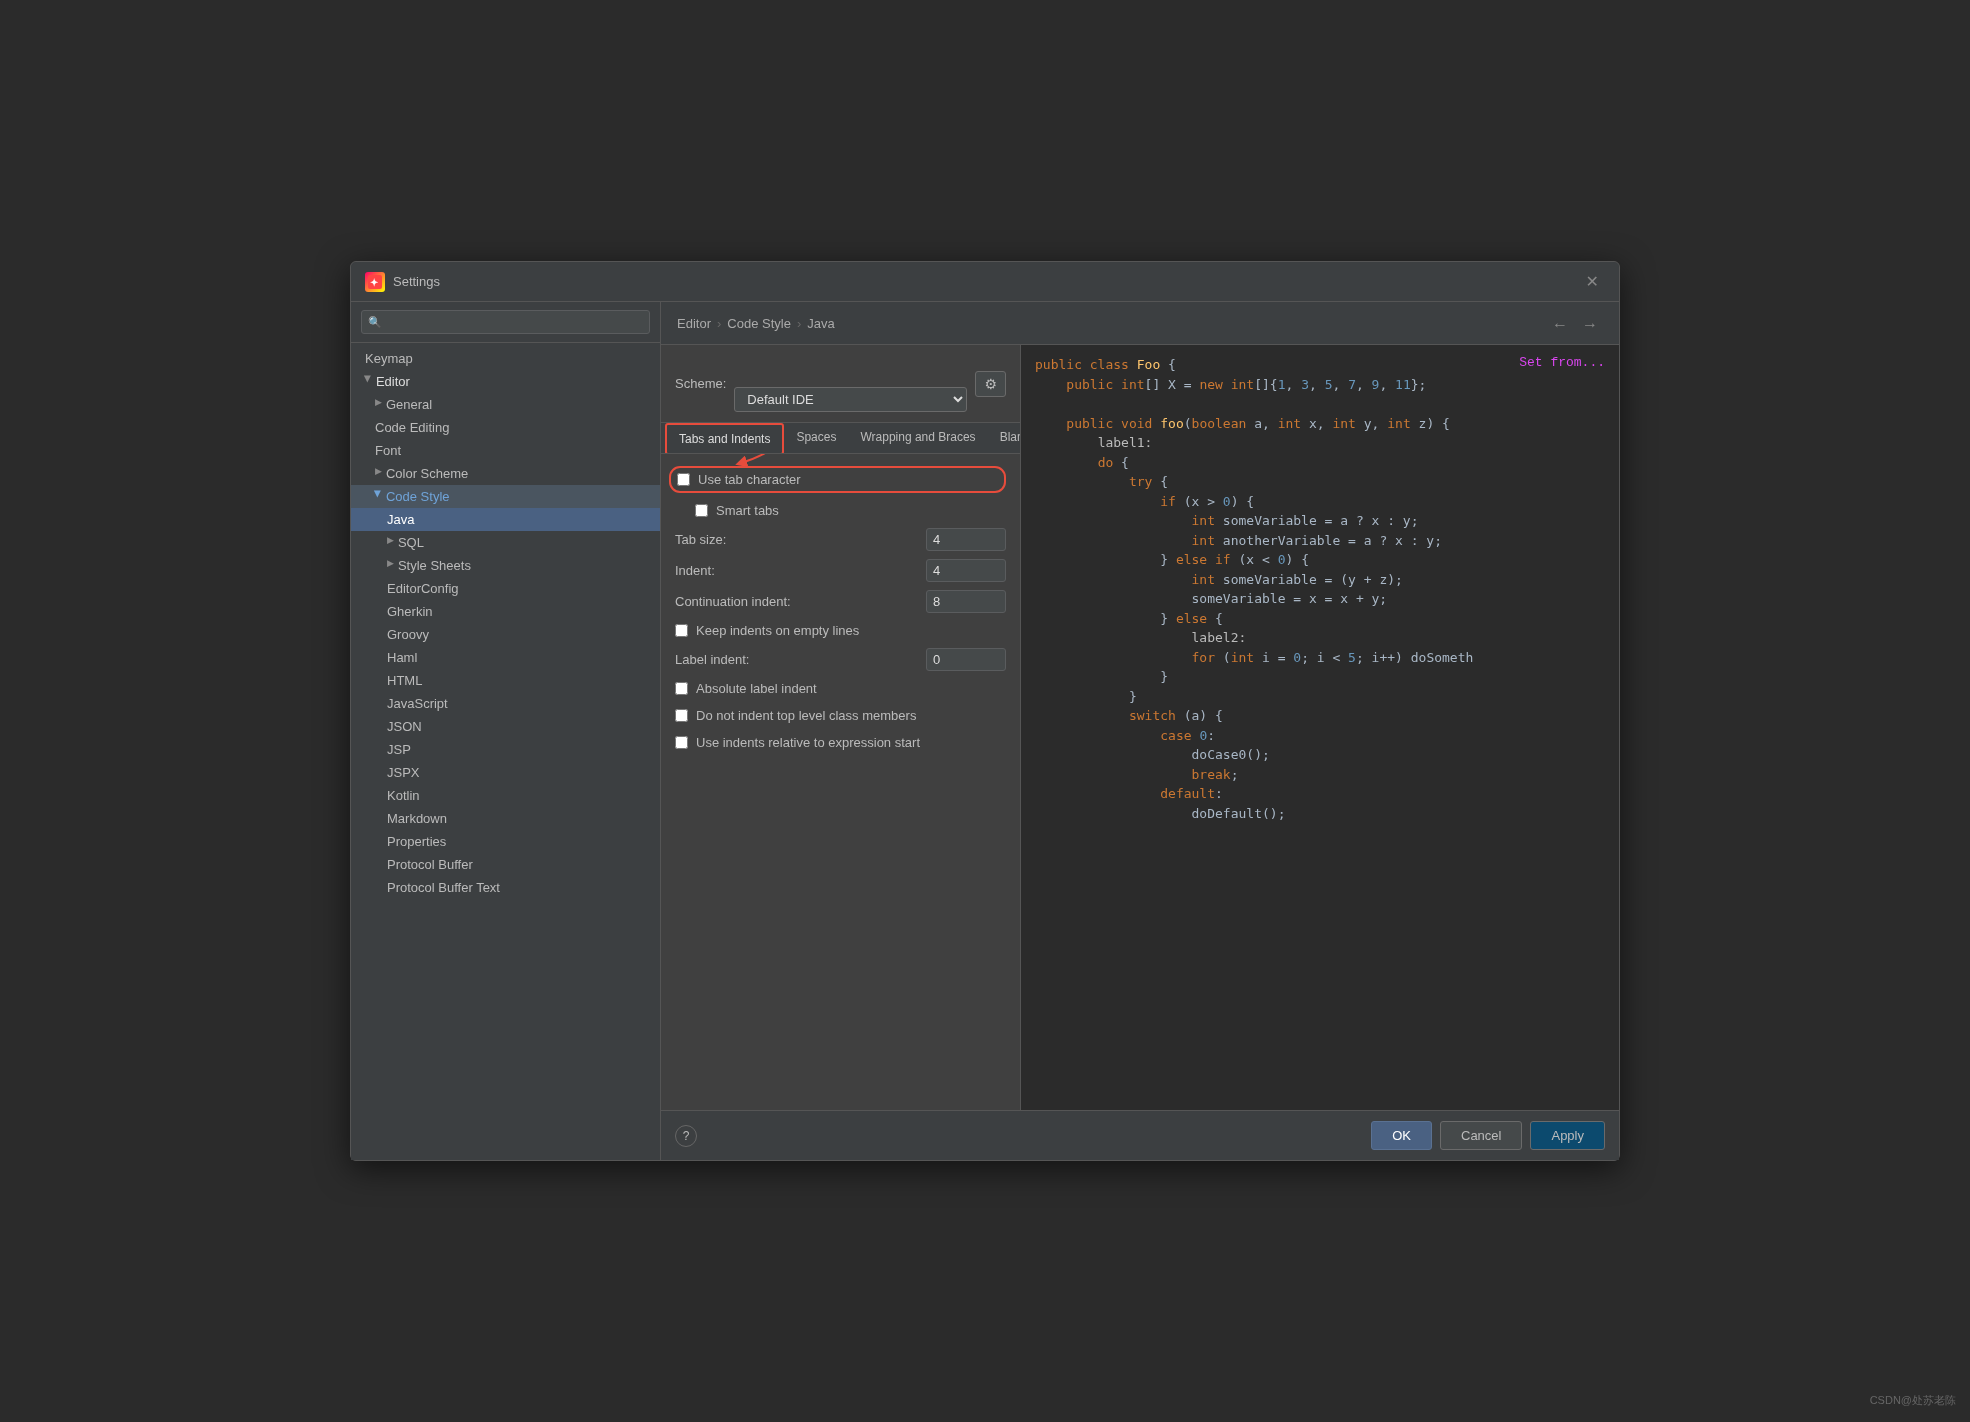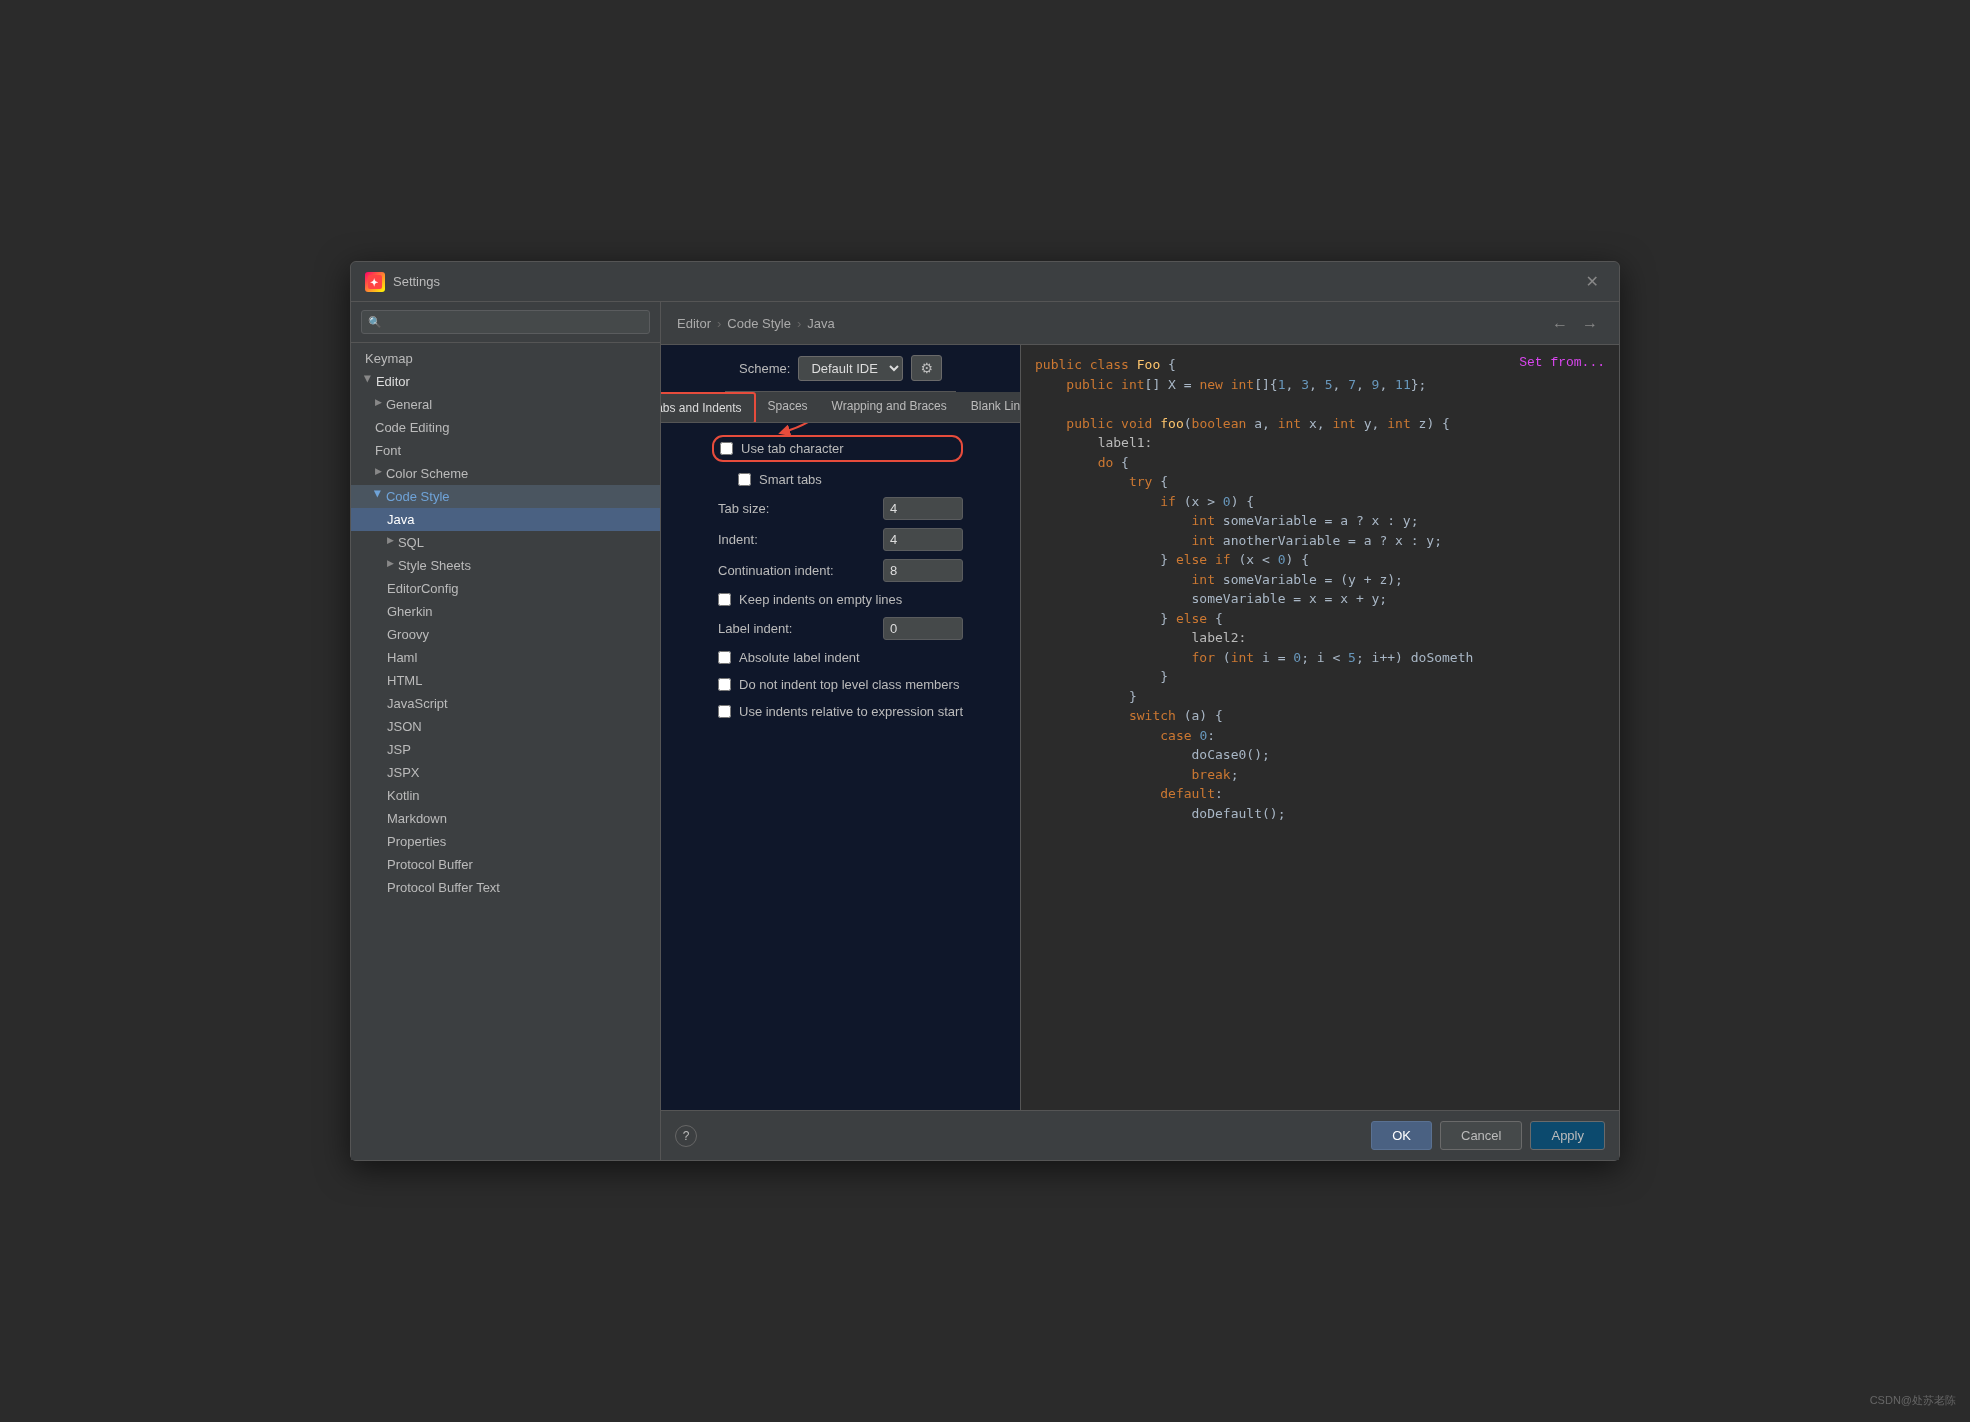"Scheme:" .settings-left { align-items: center -> none; background: #0f172a -> #404040 }
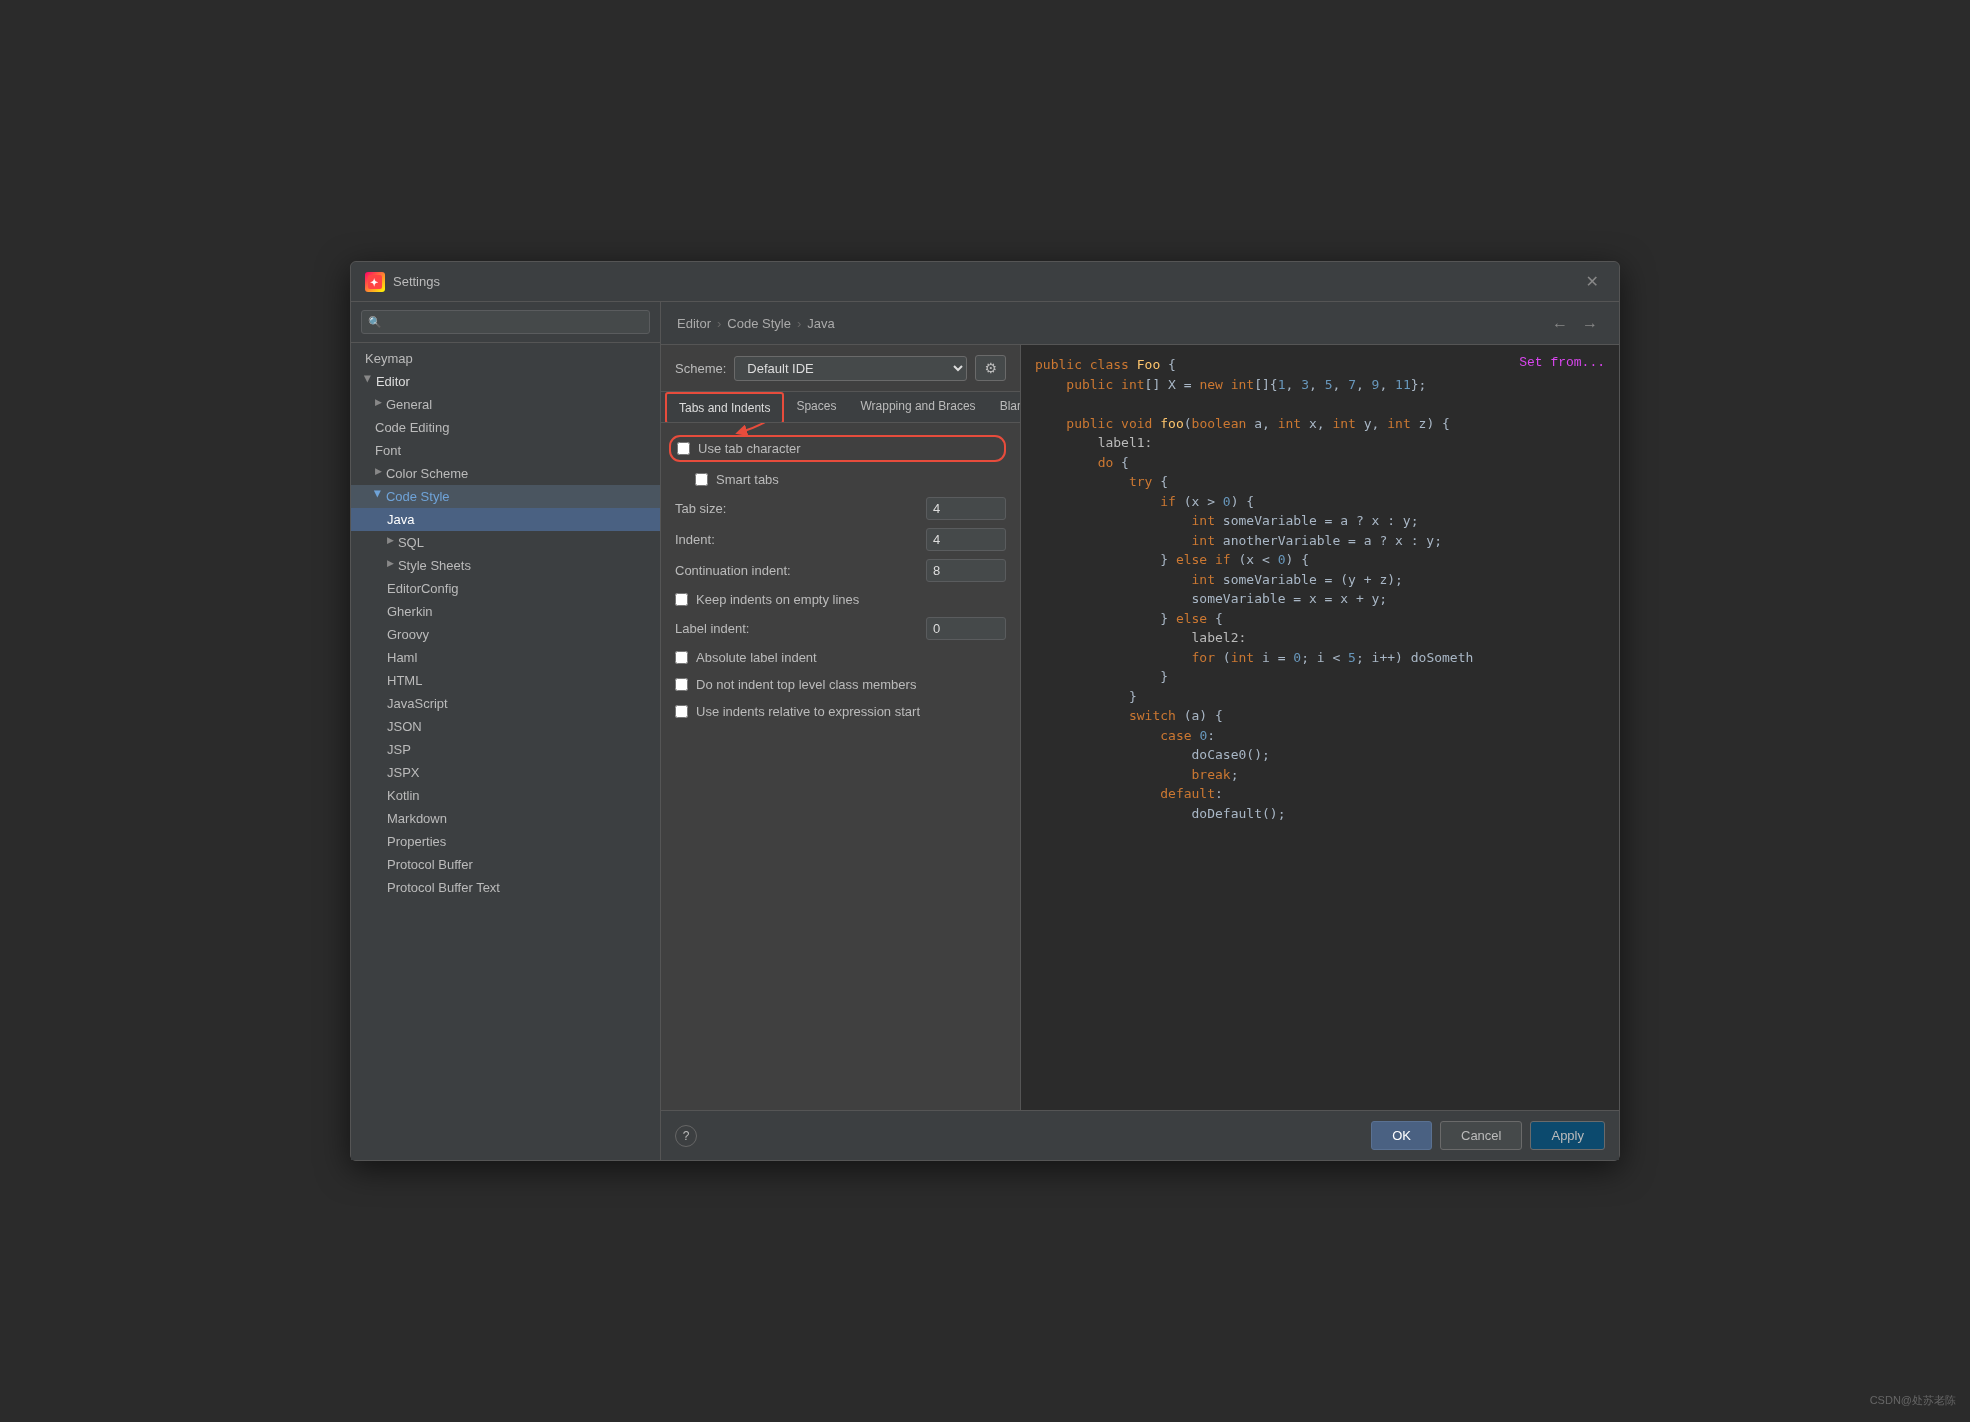"Default IDE" .scheme-select { margin-top: none -> 32px }
